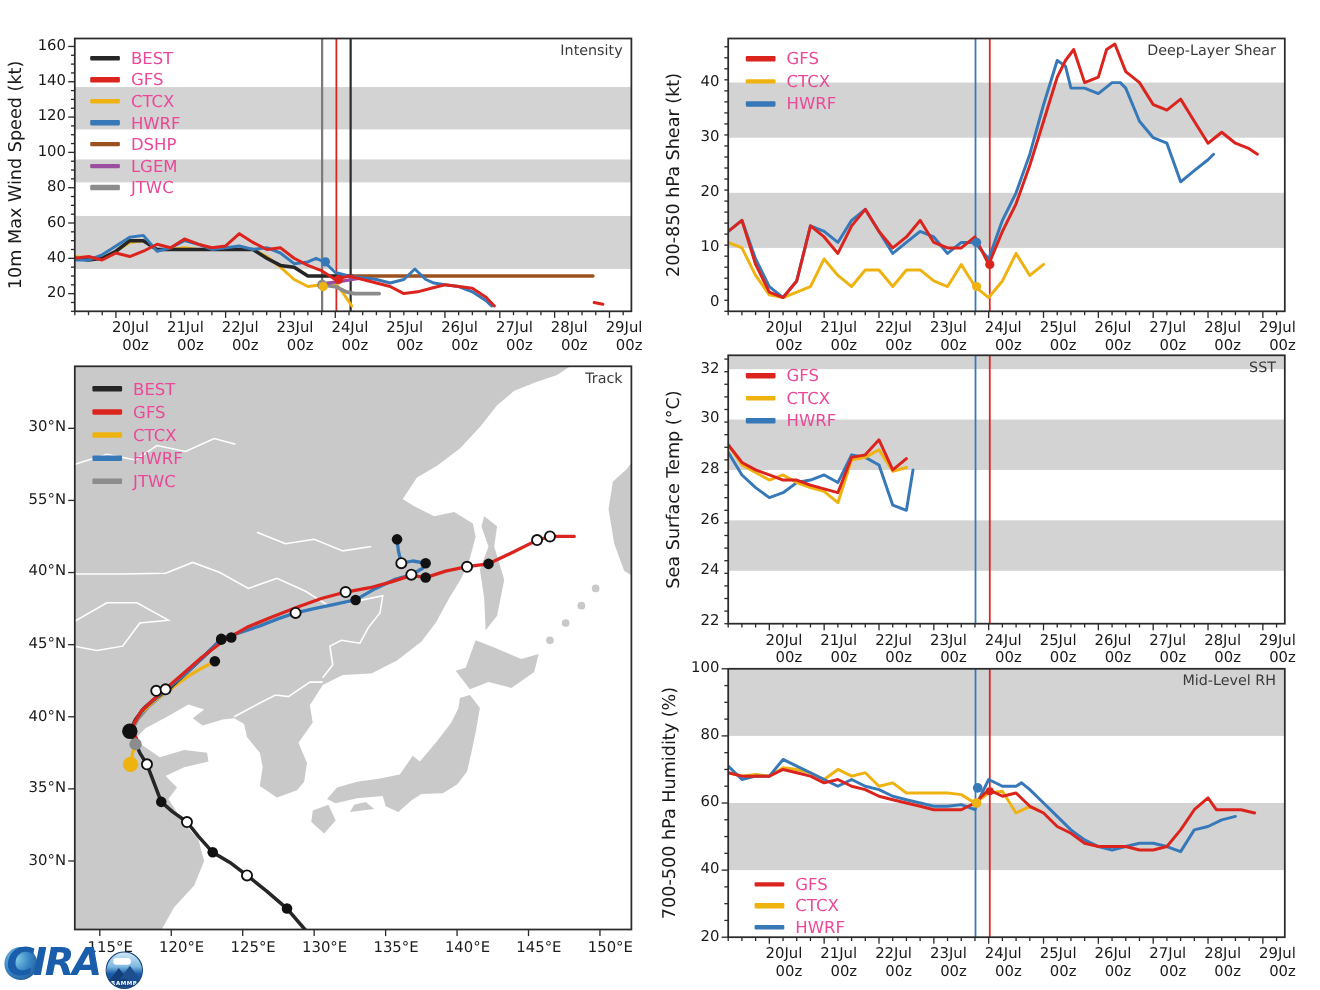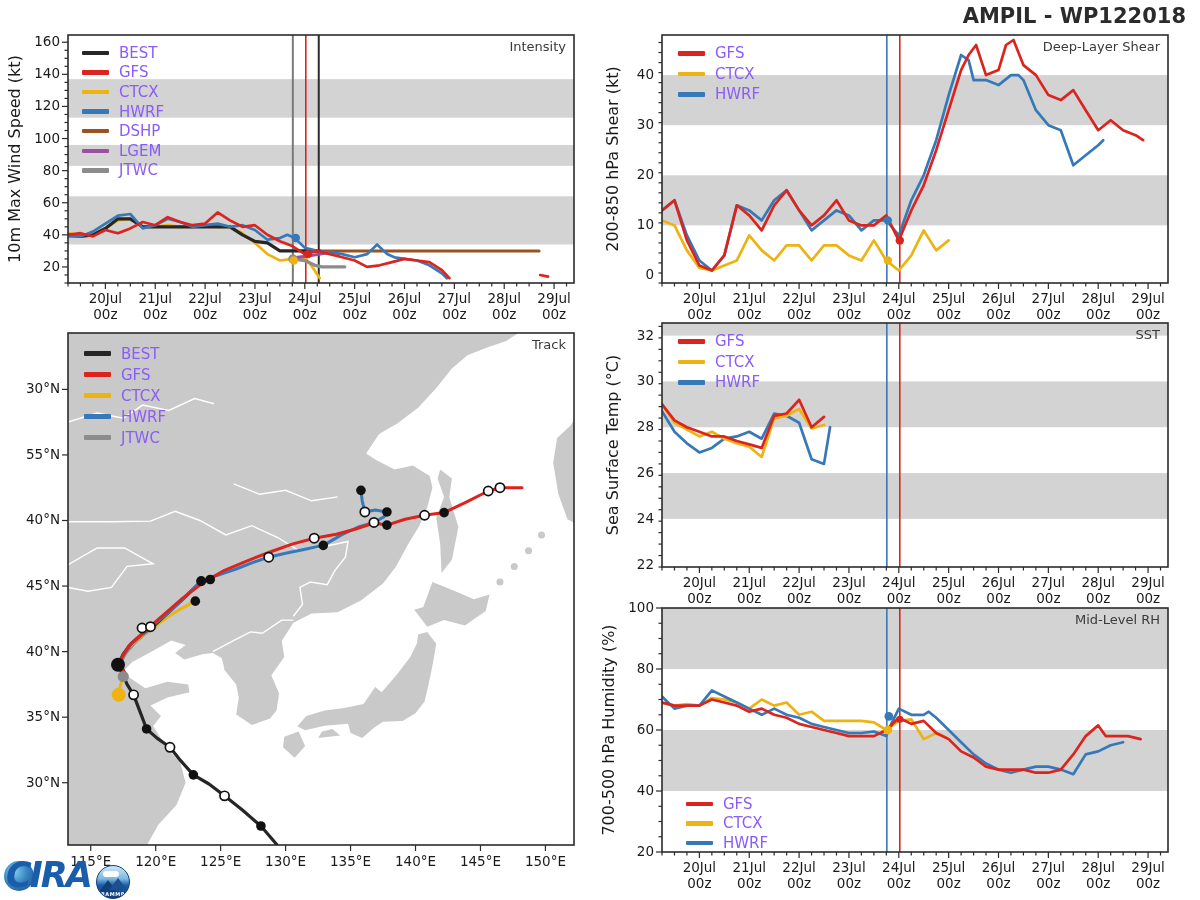"AMPIL - WP122018" div.main-title { html: <div>AMPIL - WP122018</div> -> none }
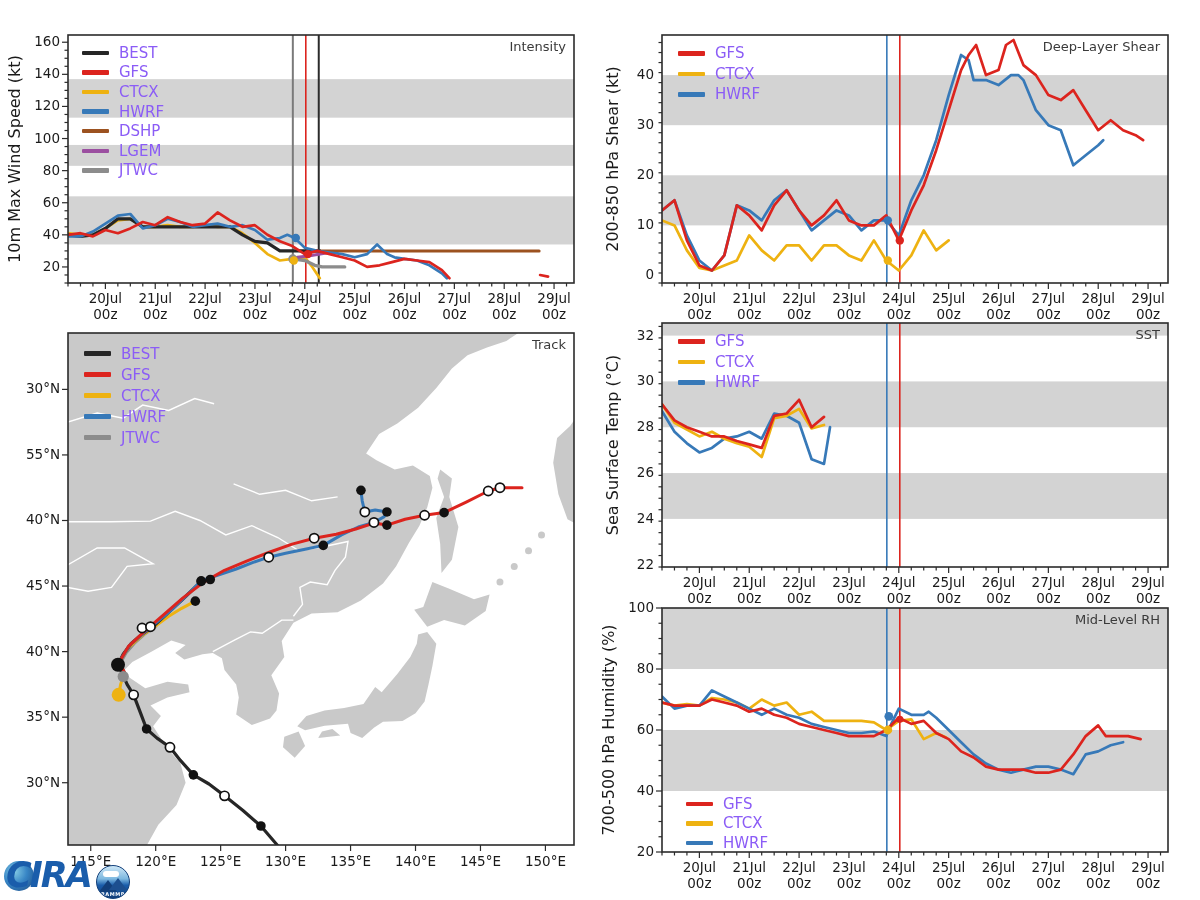"BEST" .legend-text { color: #8b5cf6 -> #ec4899 }
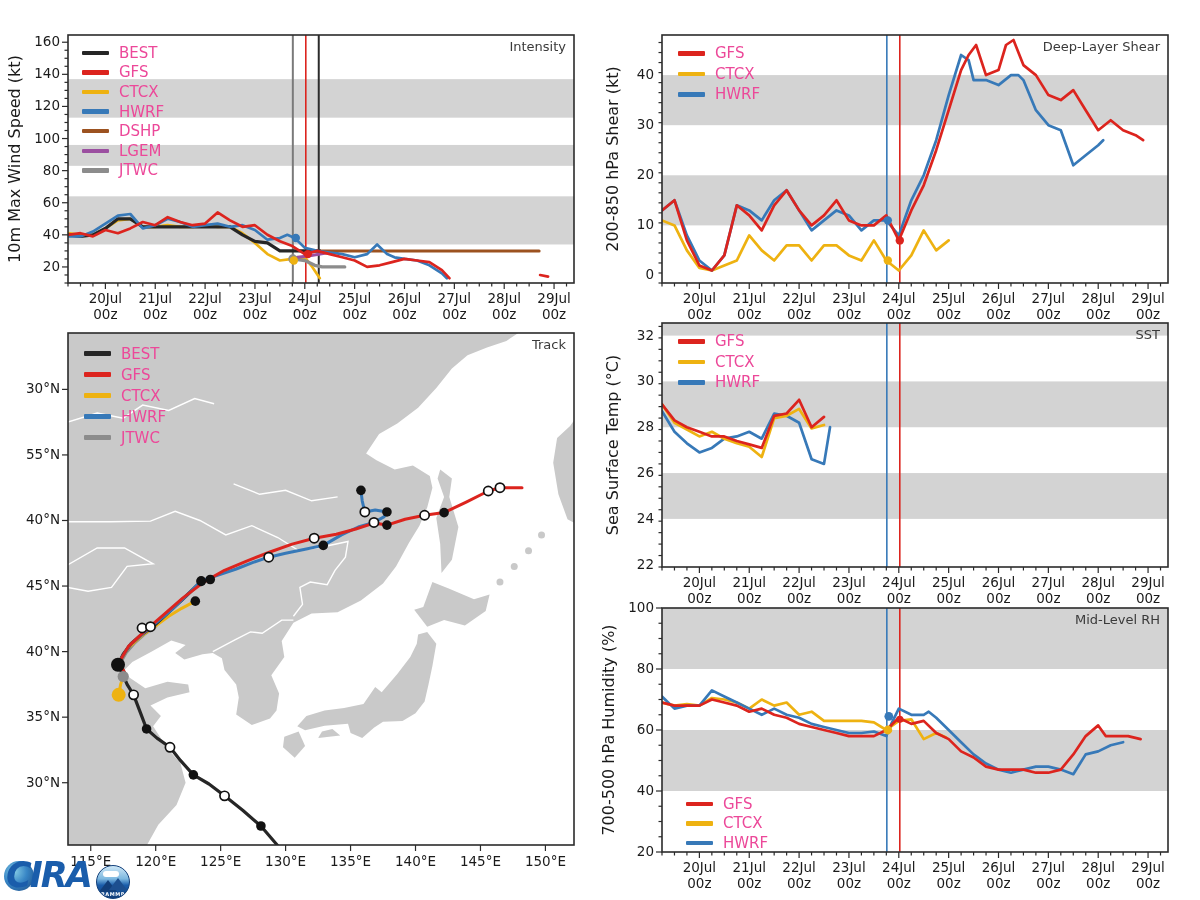"20Jul" .xtick { text-align: center -> right }
